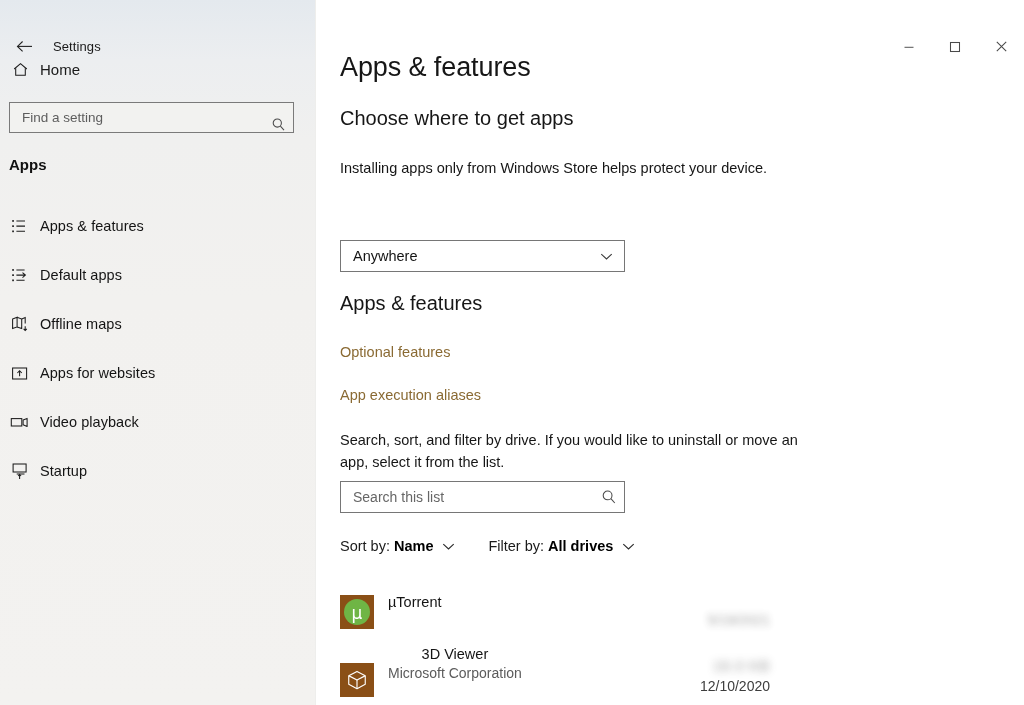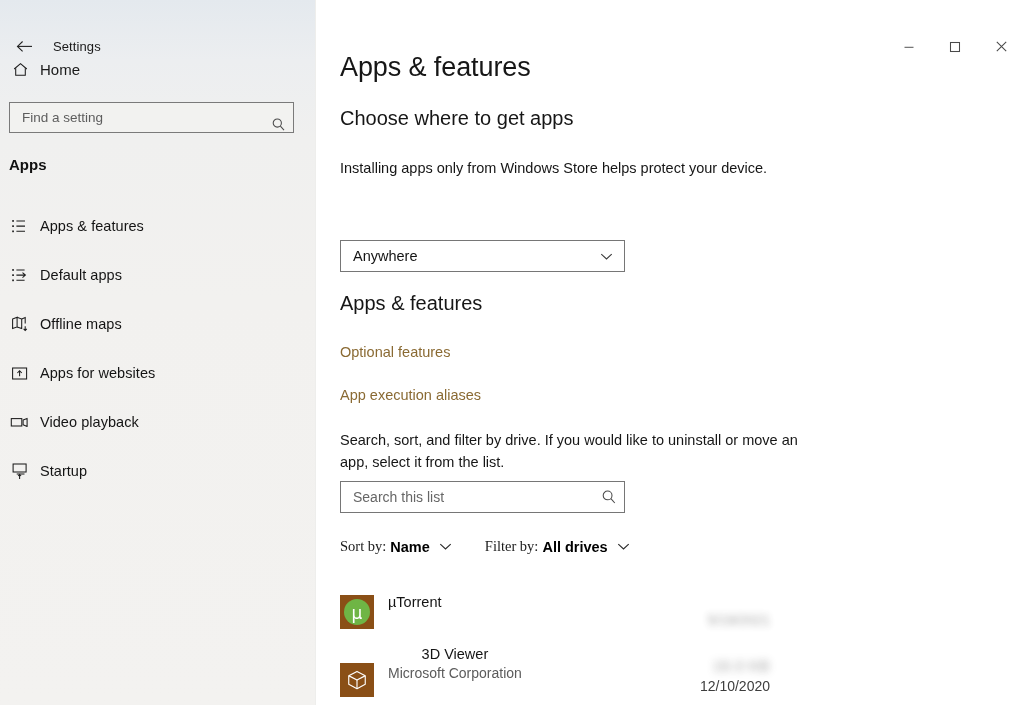"Sort by:" .filter-group .fl { font-family: Liberation Serif, serif -> none }
